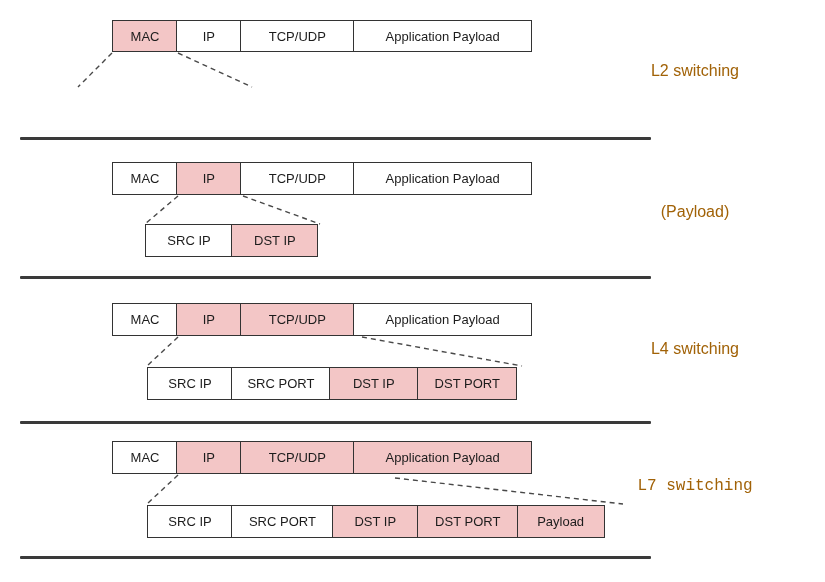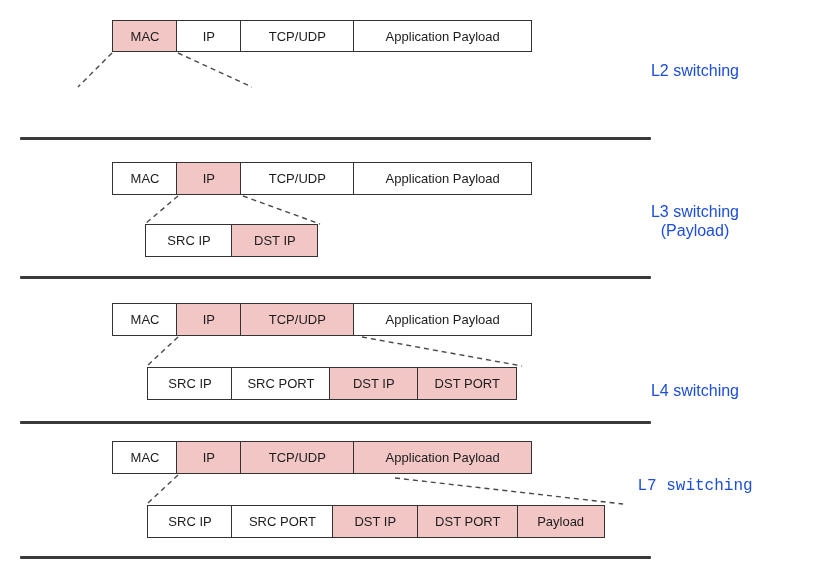"L2 switching" .side-label { color: #1d4ed8 -> #a16207 }
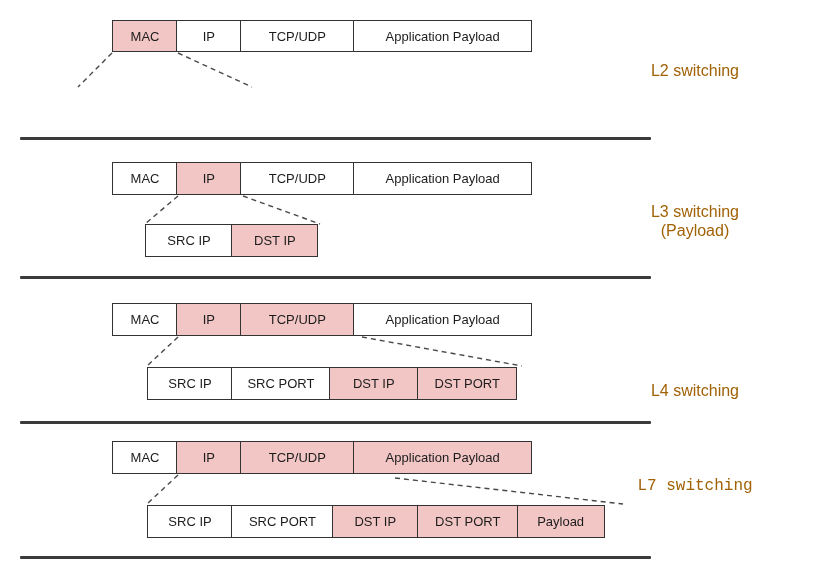"L3 switching" div { html: <div>L3 switching</div> -> none }
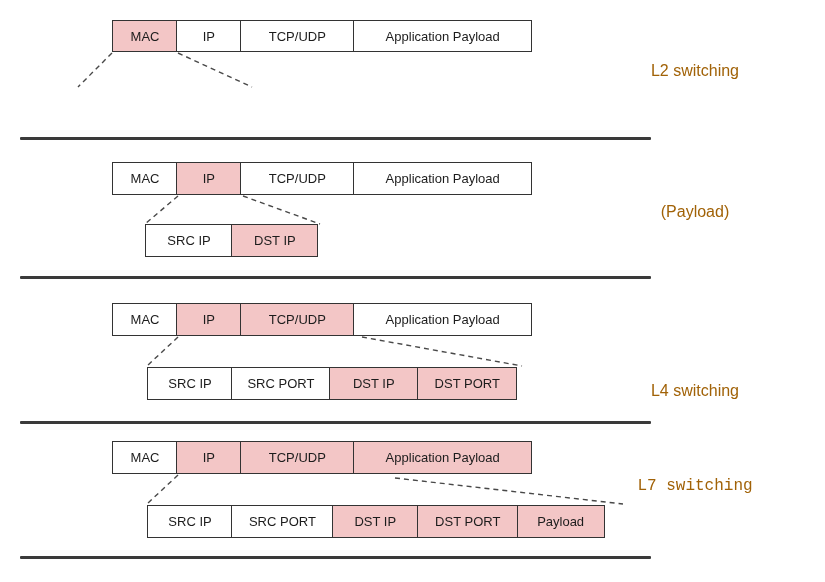"L4 switching" div.side-label { margin-top: 42px -> none }
